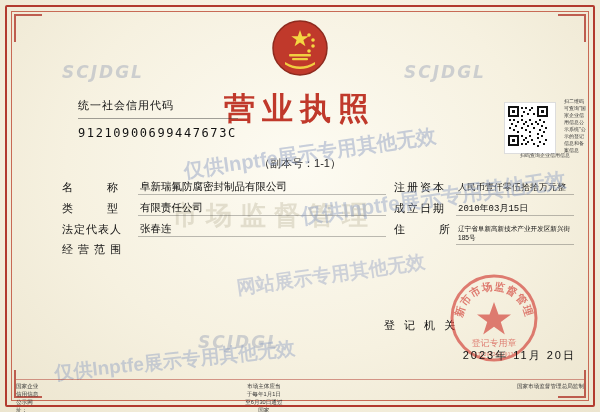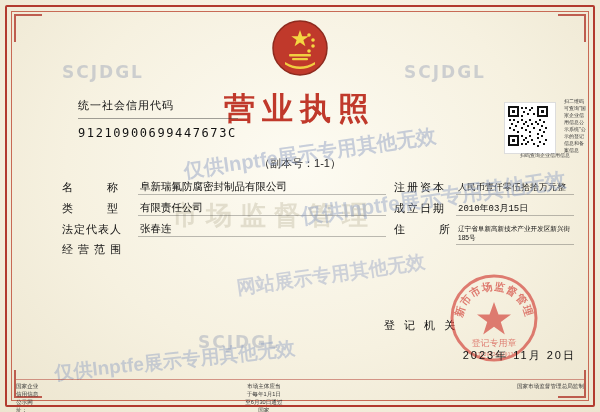"SCJDGL" .wm-sc { font-style: none -> italic }
